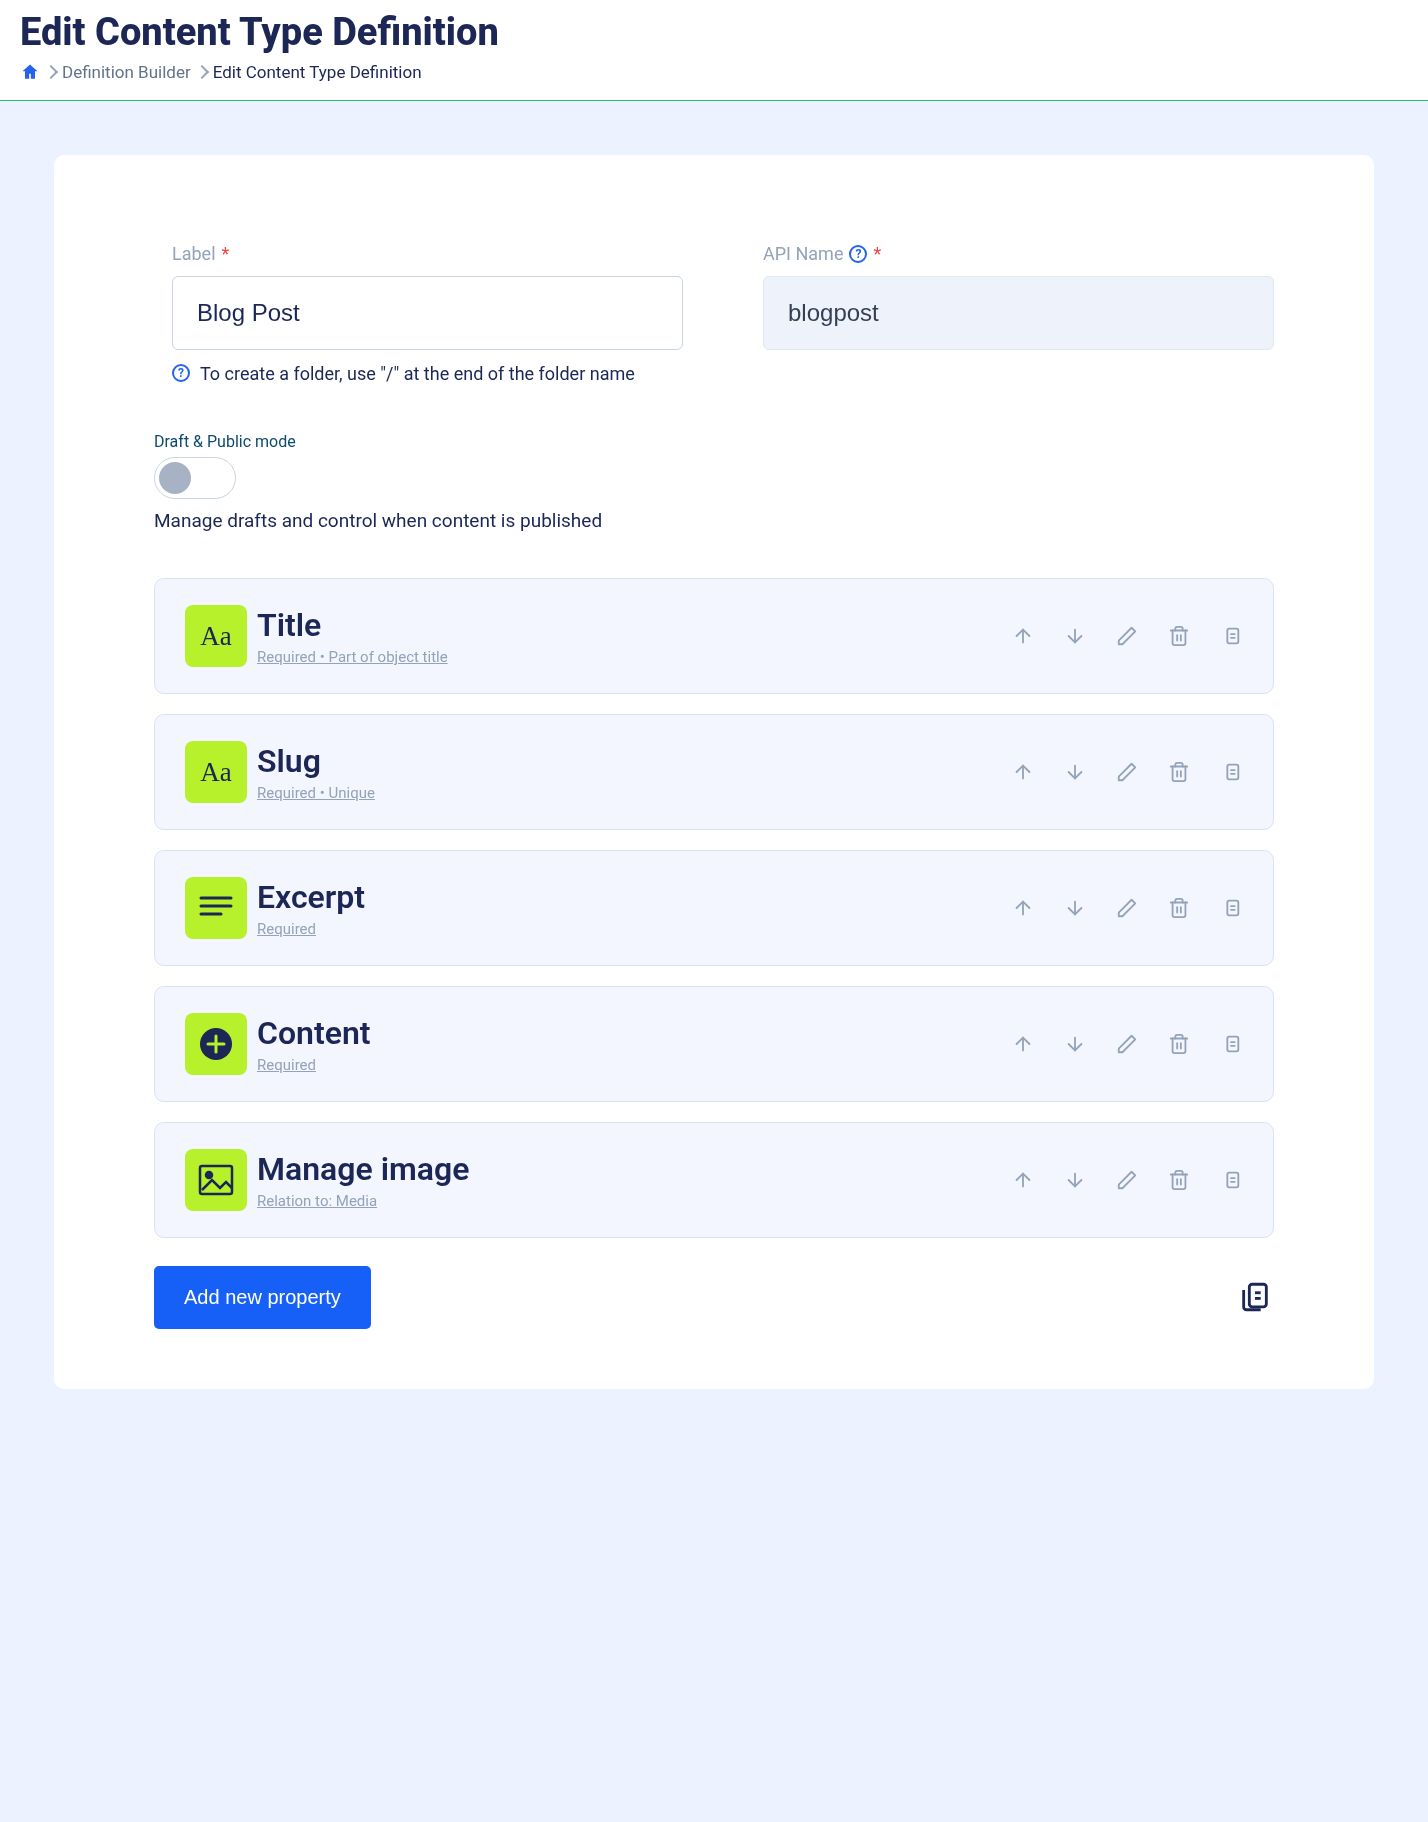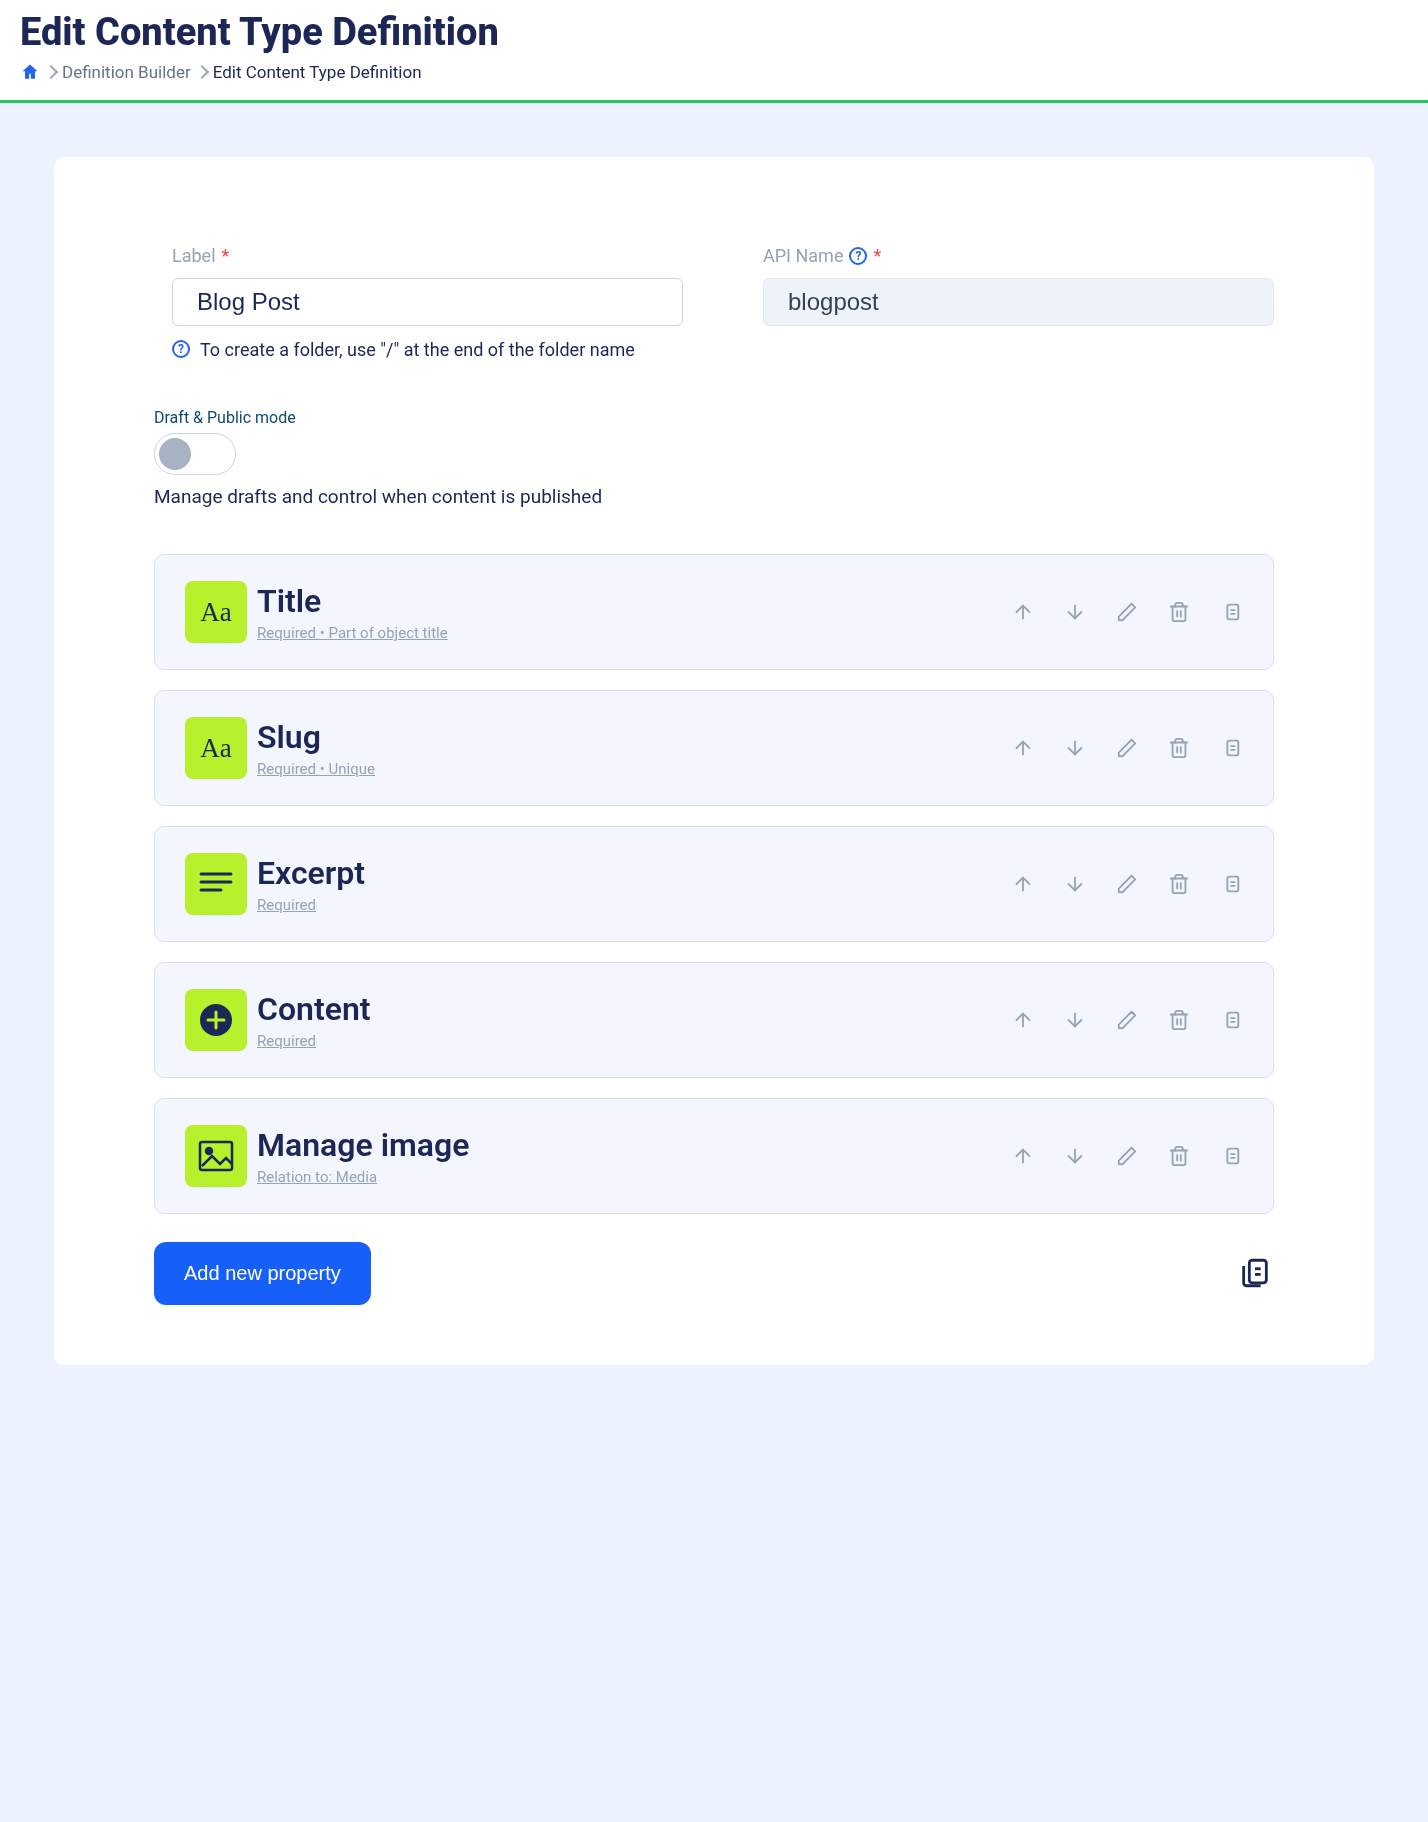"Edit Content Type Definition" .header { border-bottom: 3px solid #22c55e -> 1px solid #22c55e }
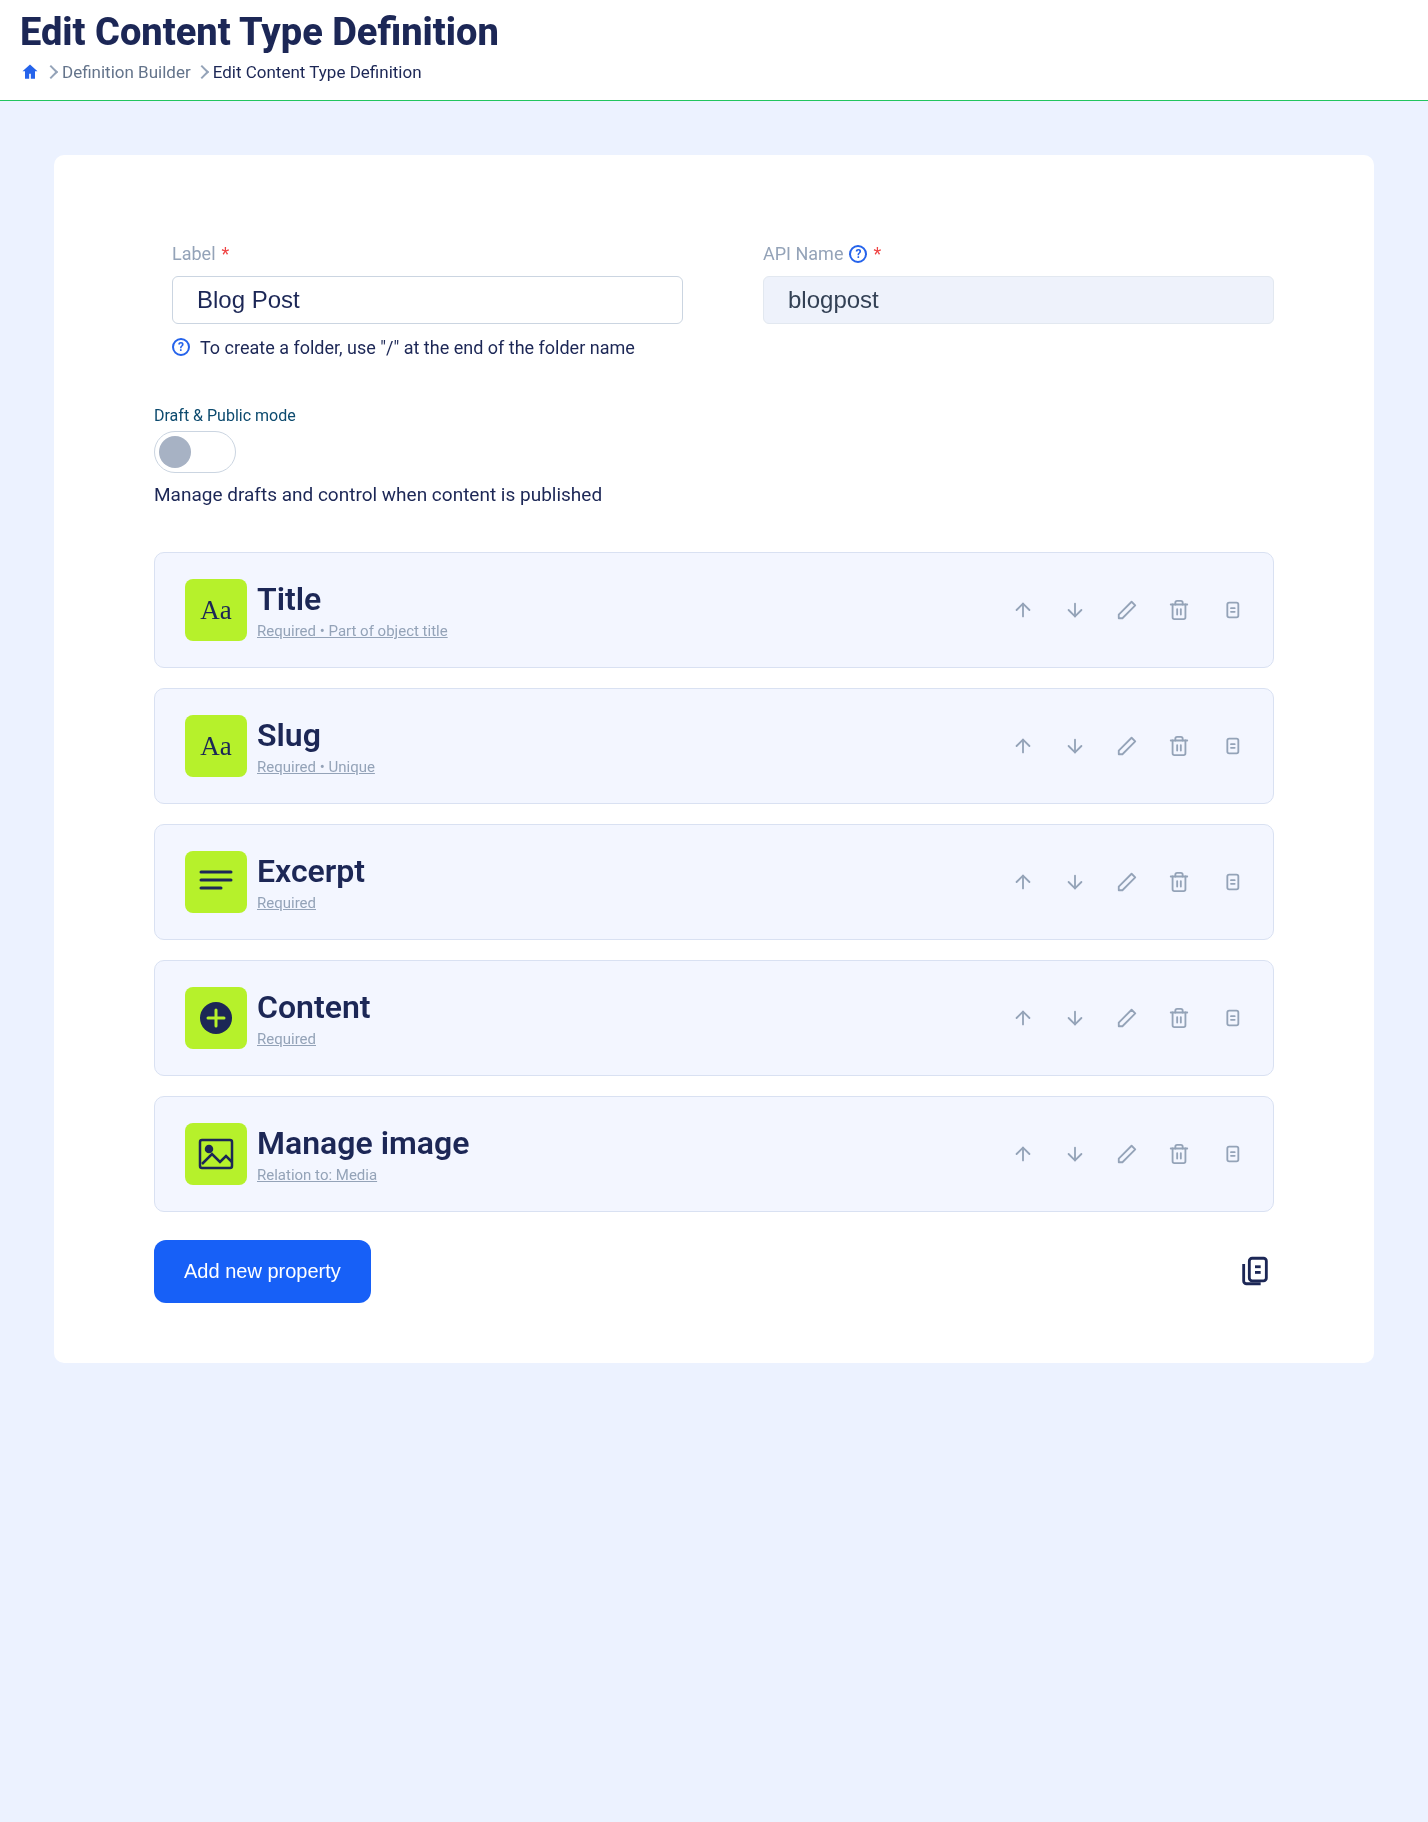"Blog Post" .input { height: 48px -> 74px }
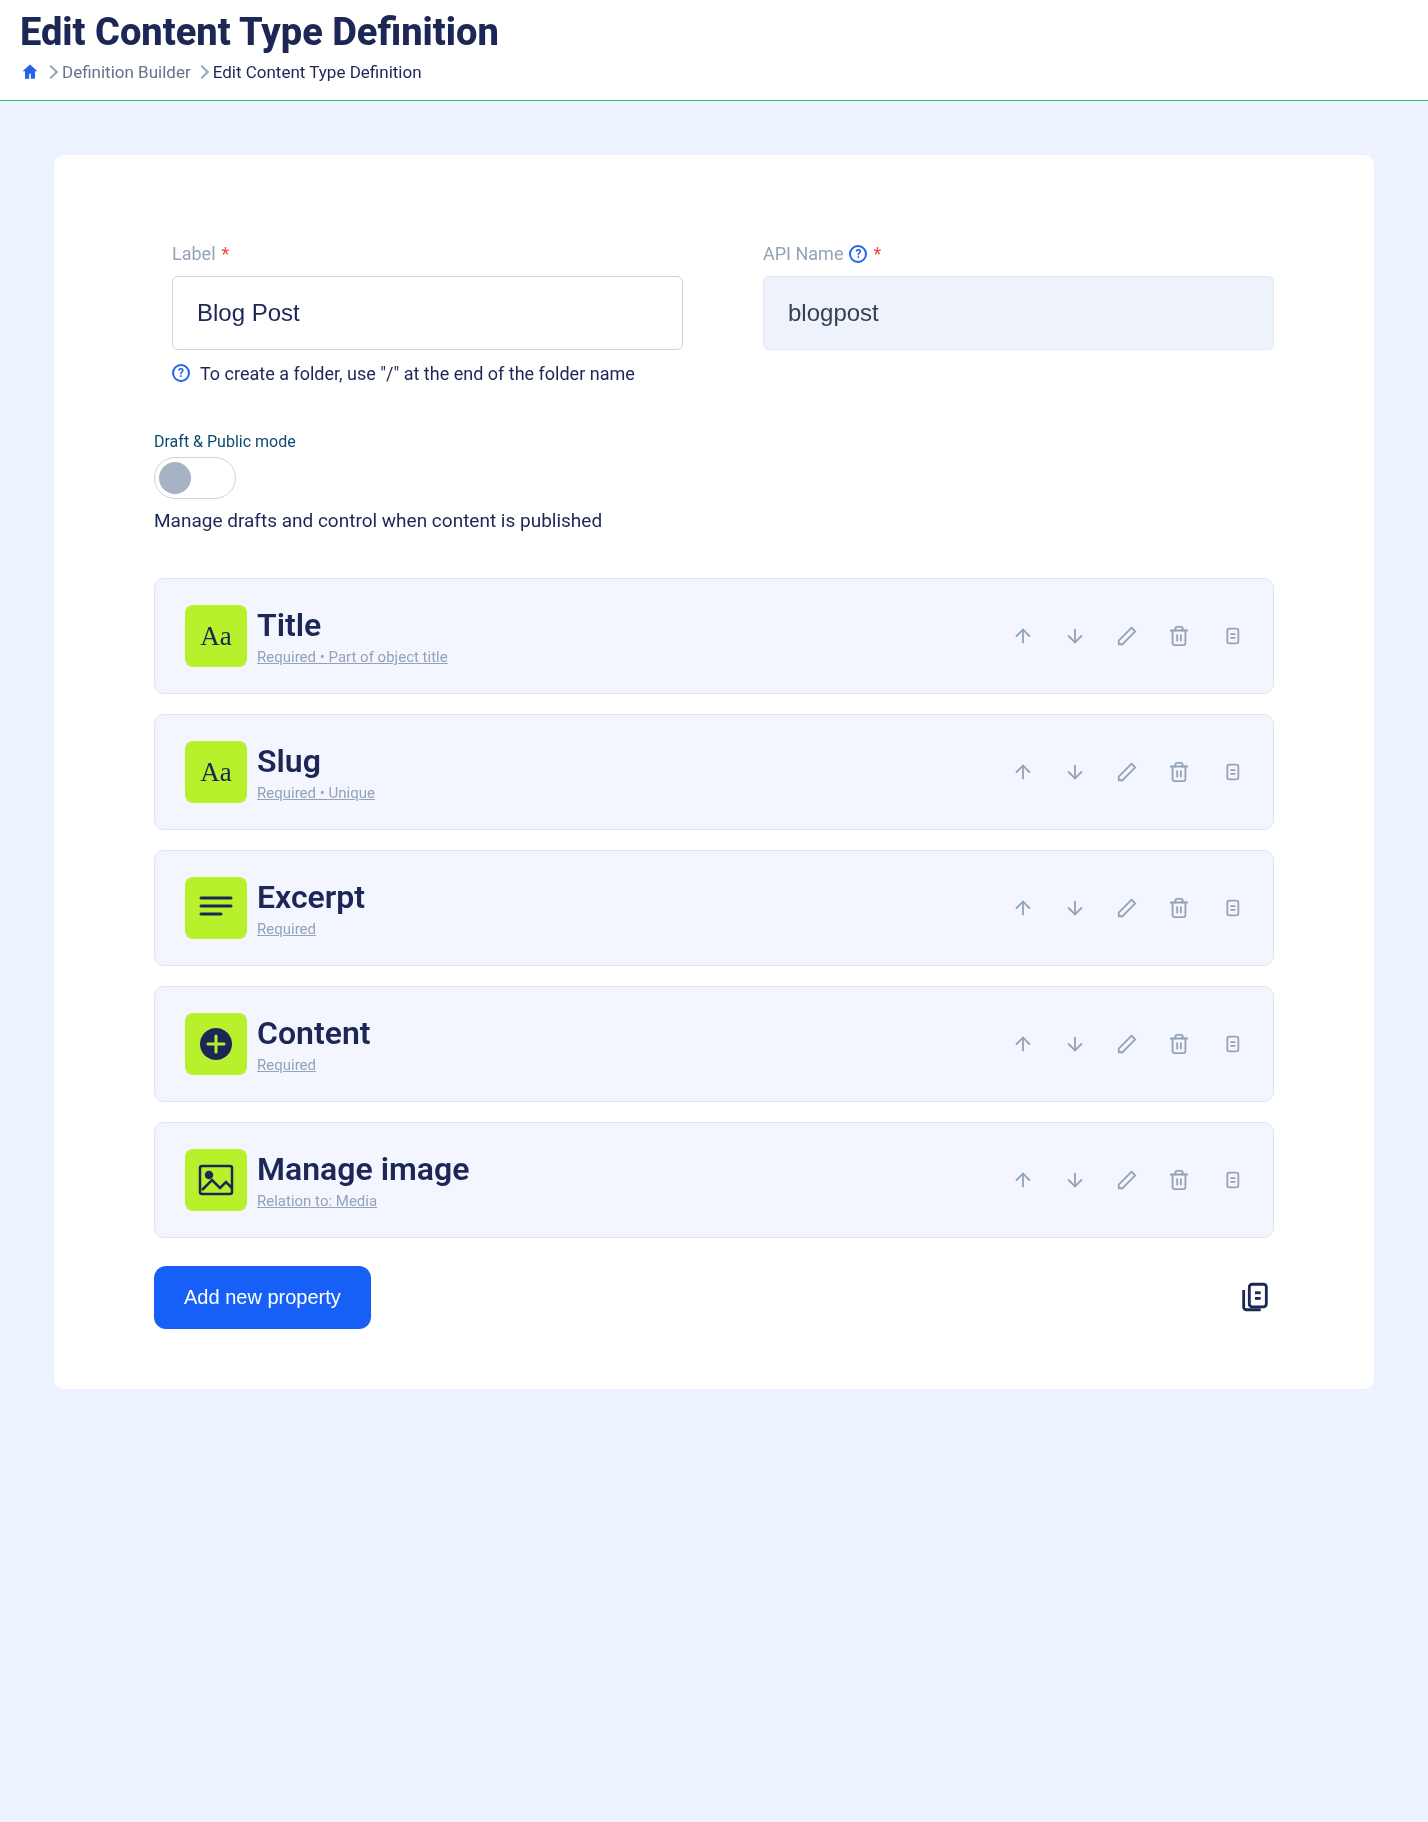"Add new property" .add-btn { border-radius: 12px -> 5px }
